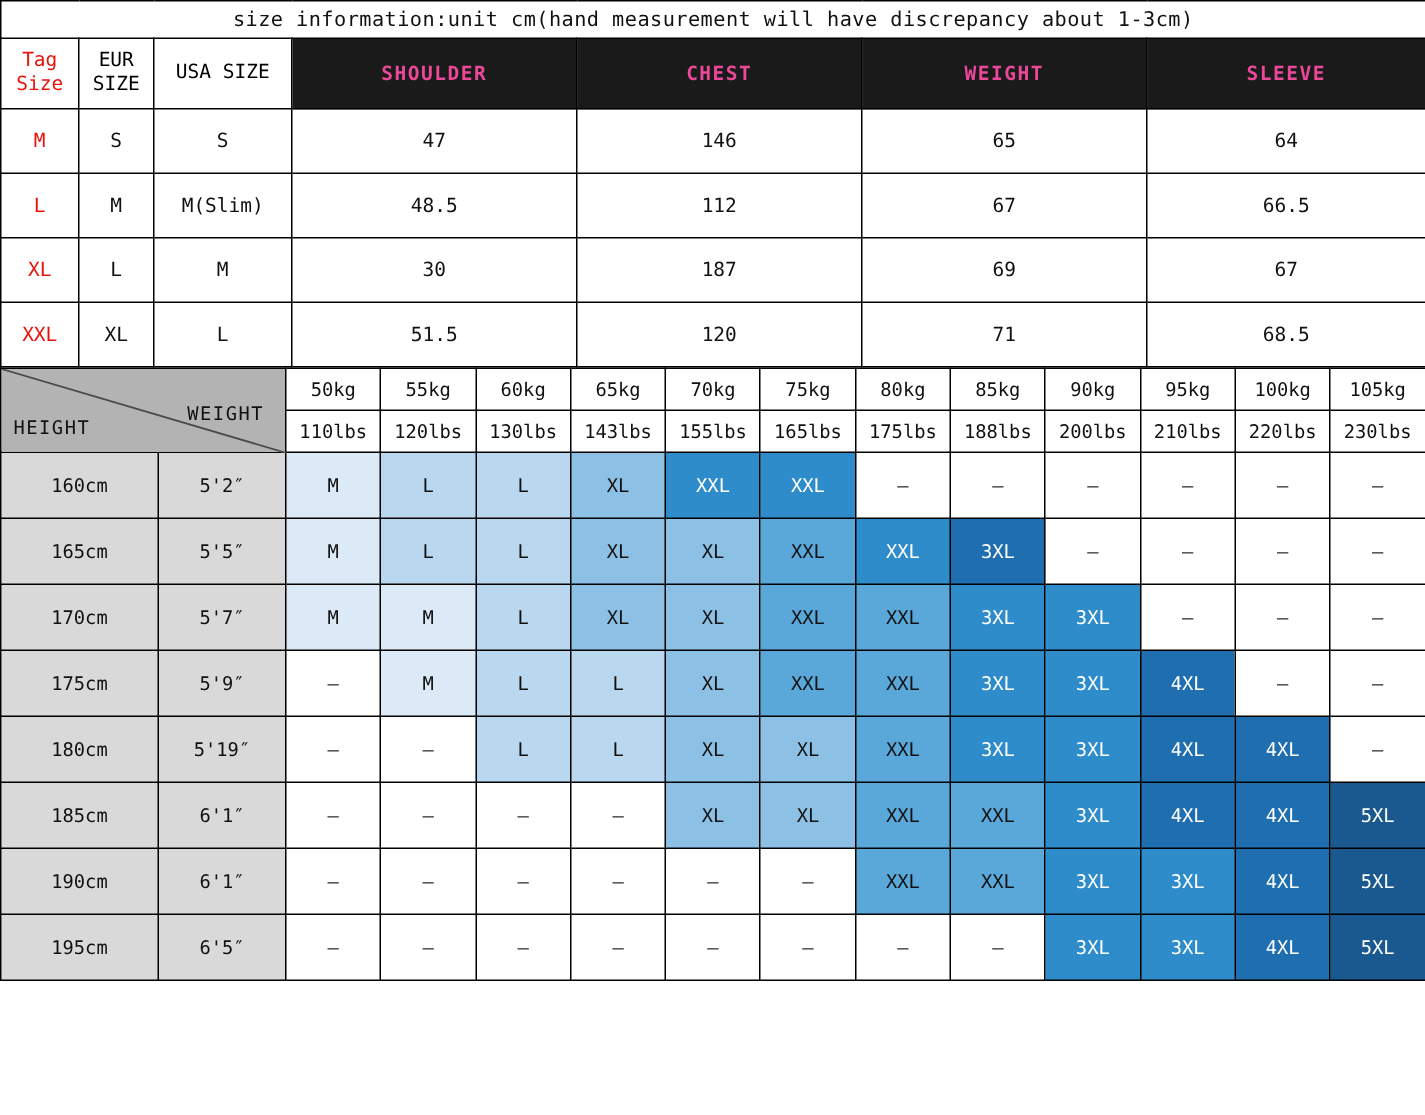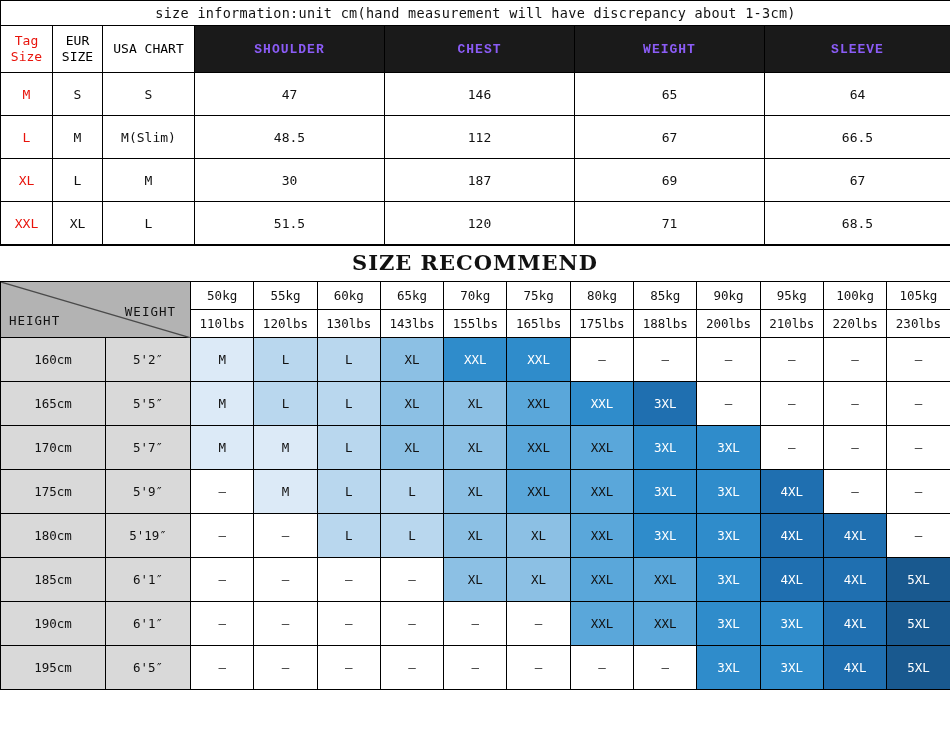"USA CHART" td.hdr-light { text: CHART -> SIZE }
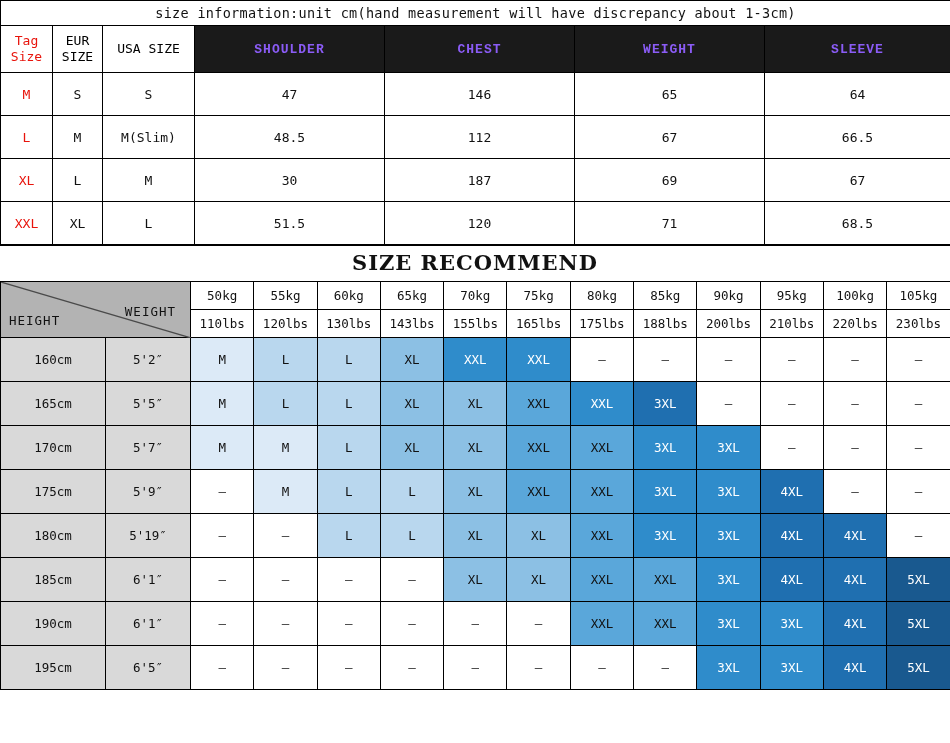"SHOULDER" .hdr-dark { color: #8b5cf6 -> #ec4899; font-family: Liberation Mono, monospace -> none }
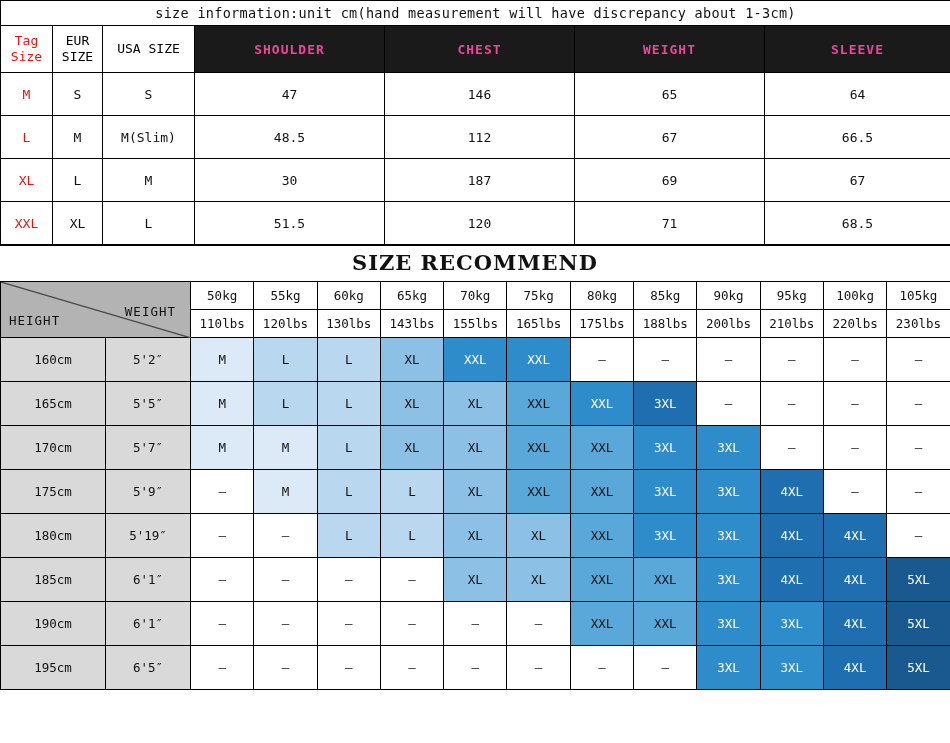"SIZE RECOMMEND" div.rec-title { html: <div>SIZE RECOMMEND</div> -> none }
